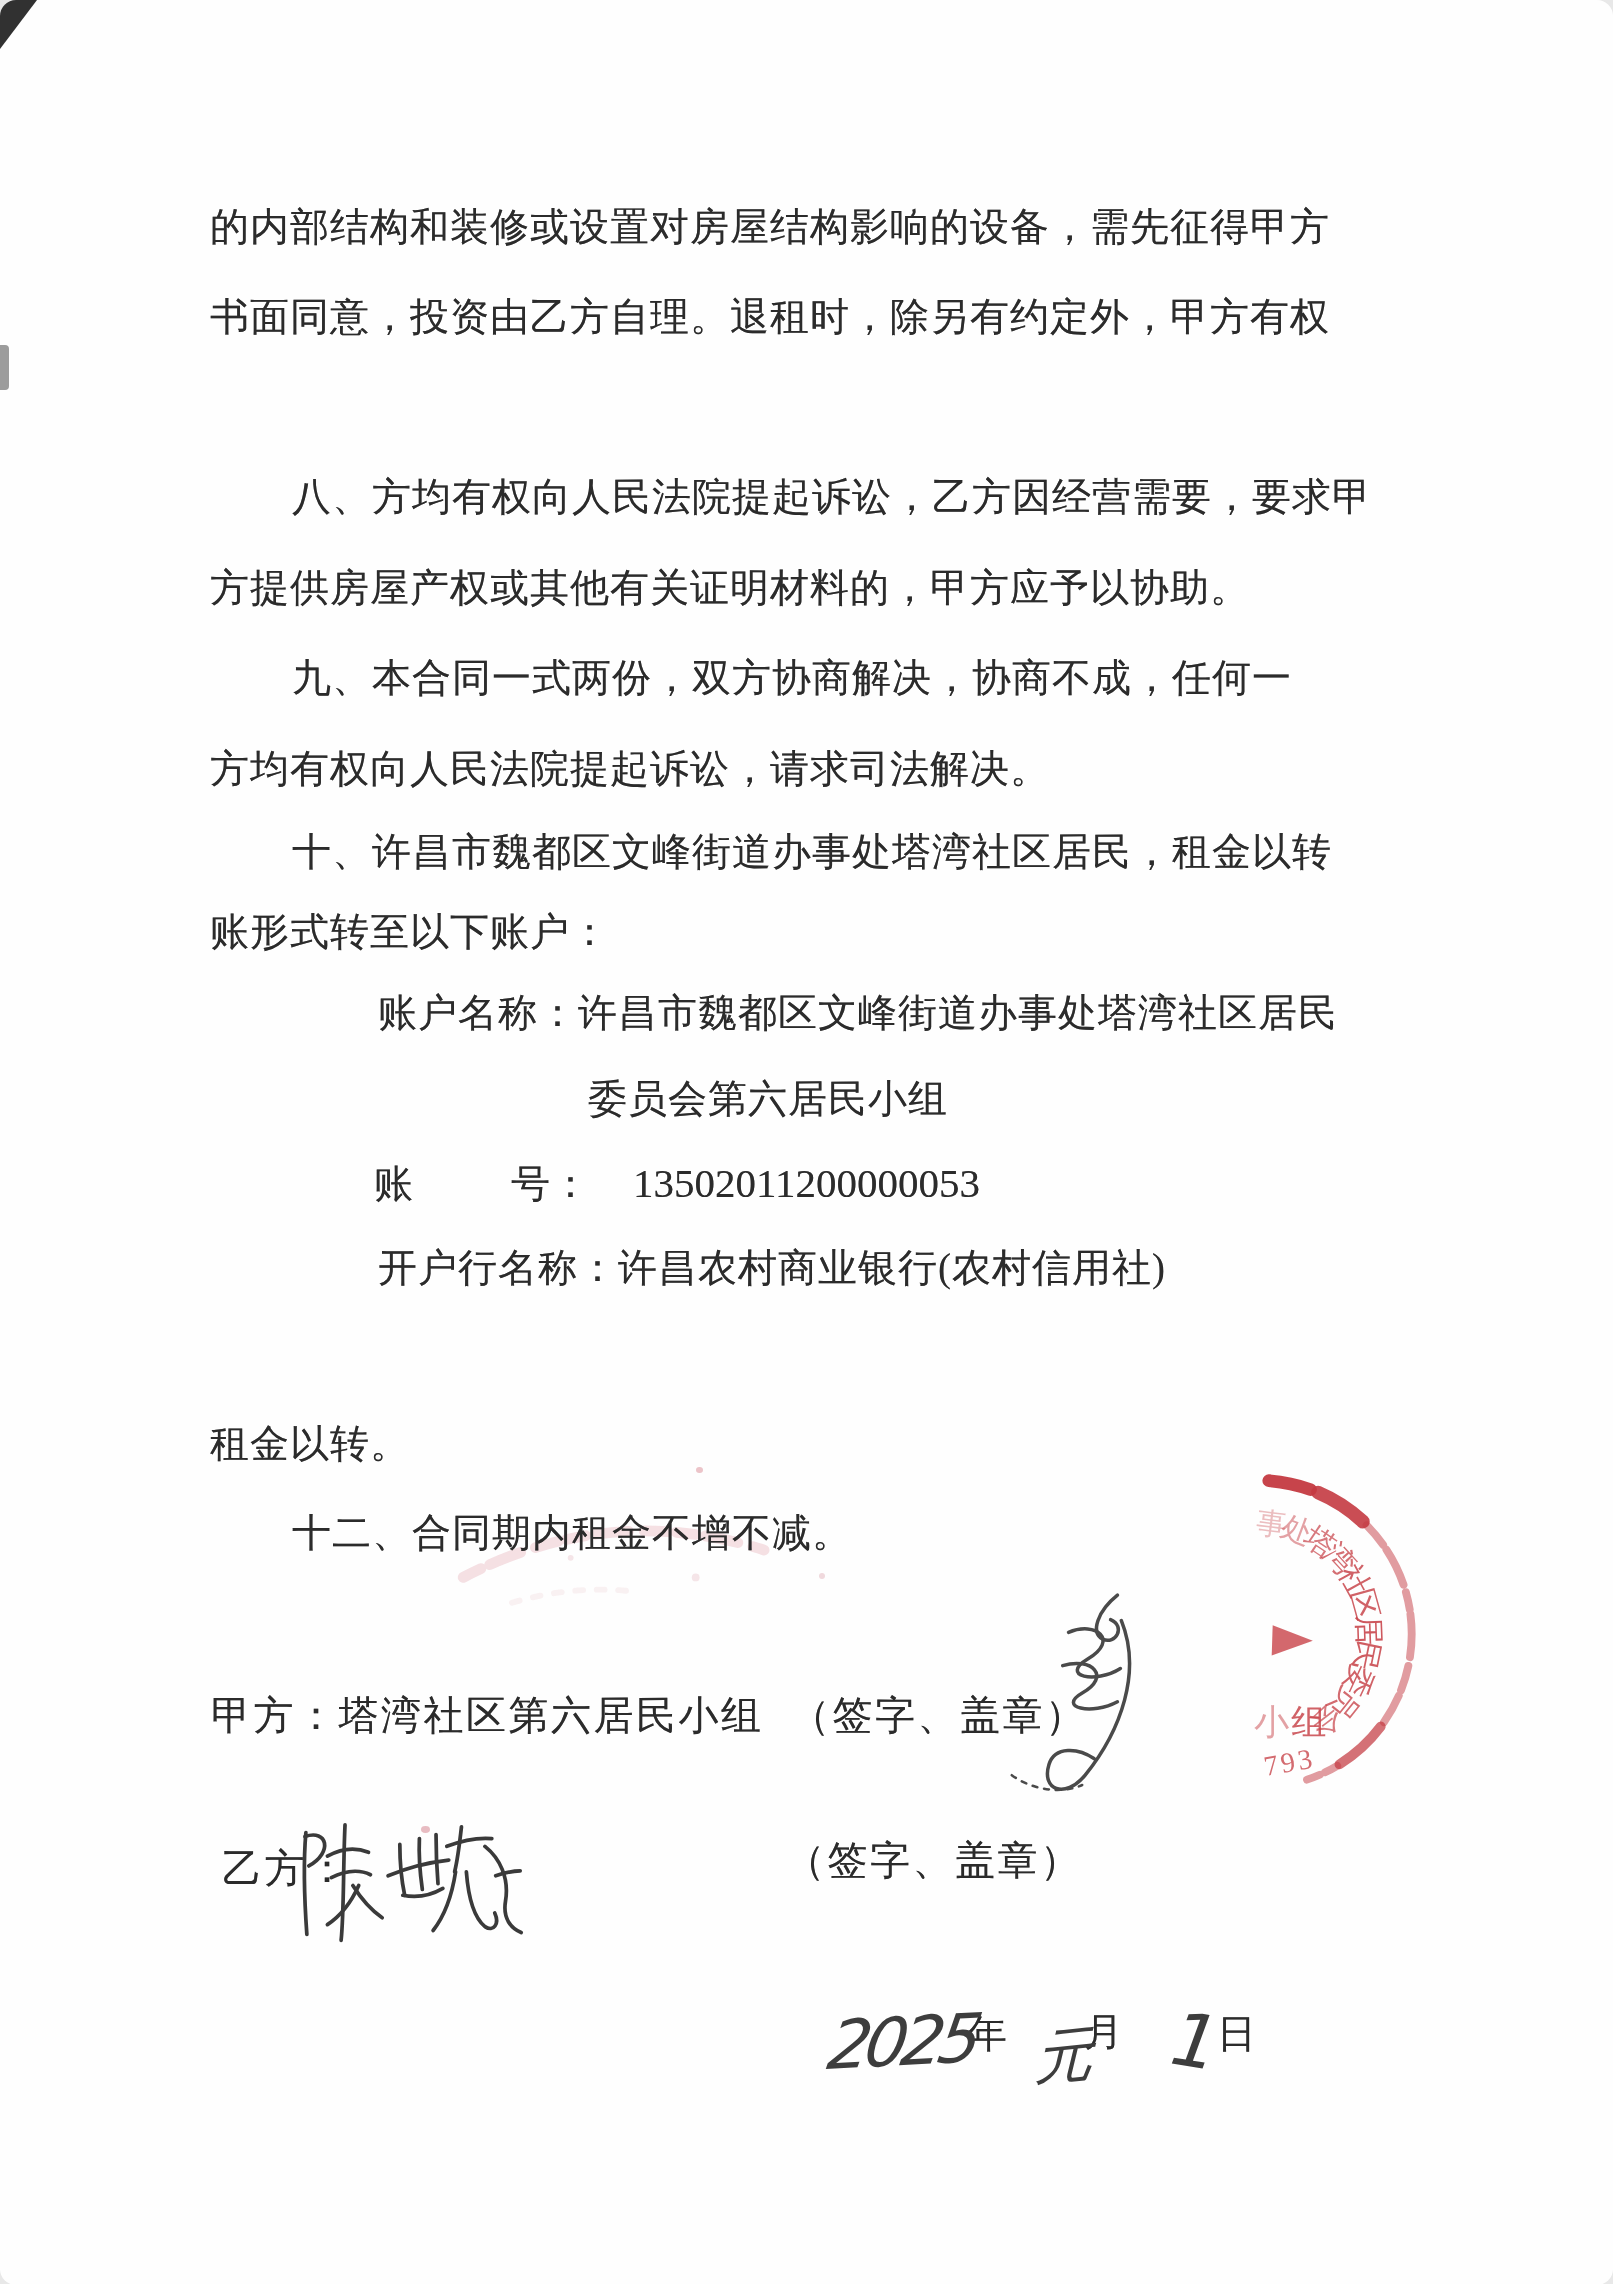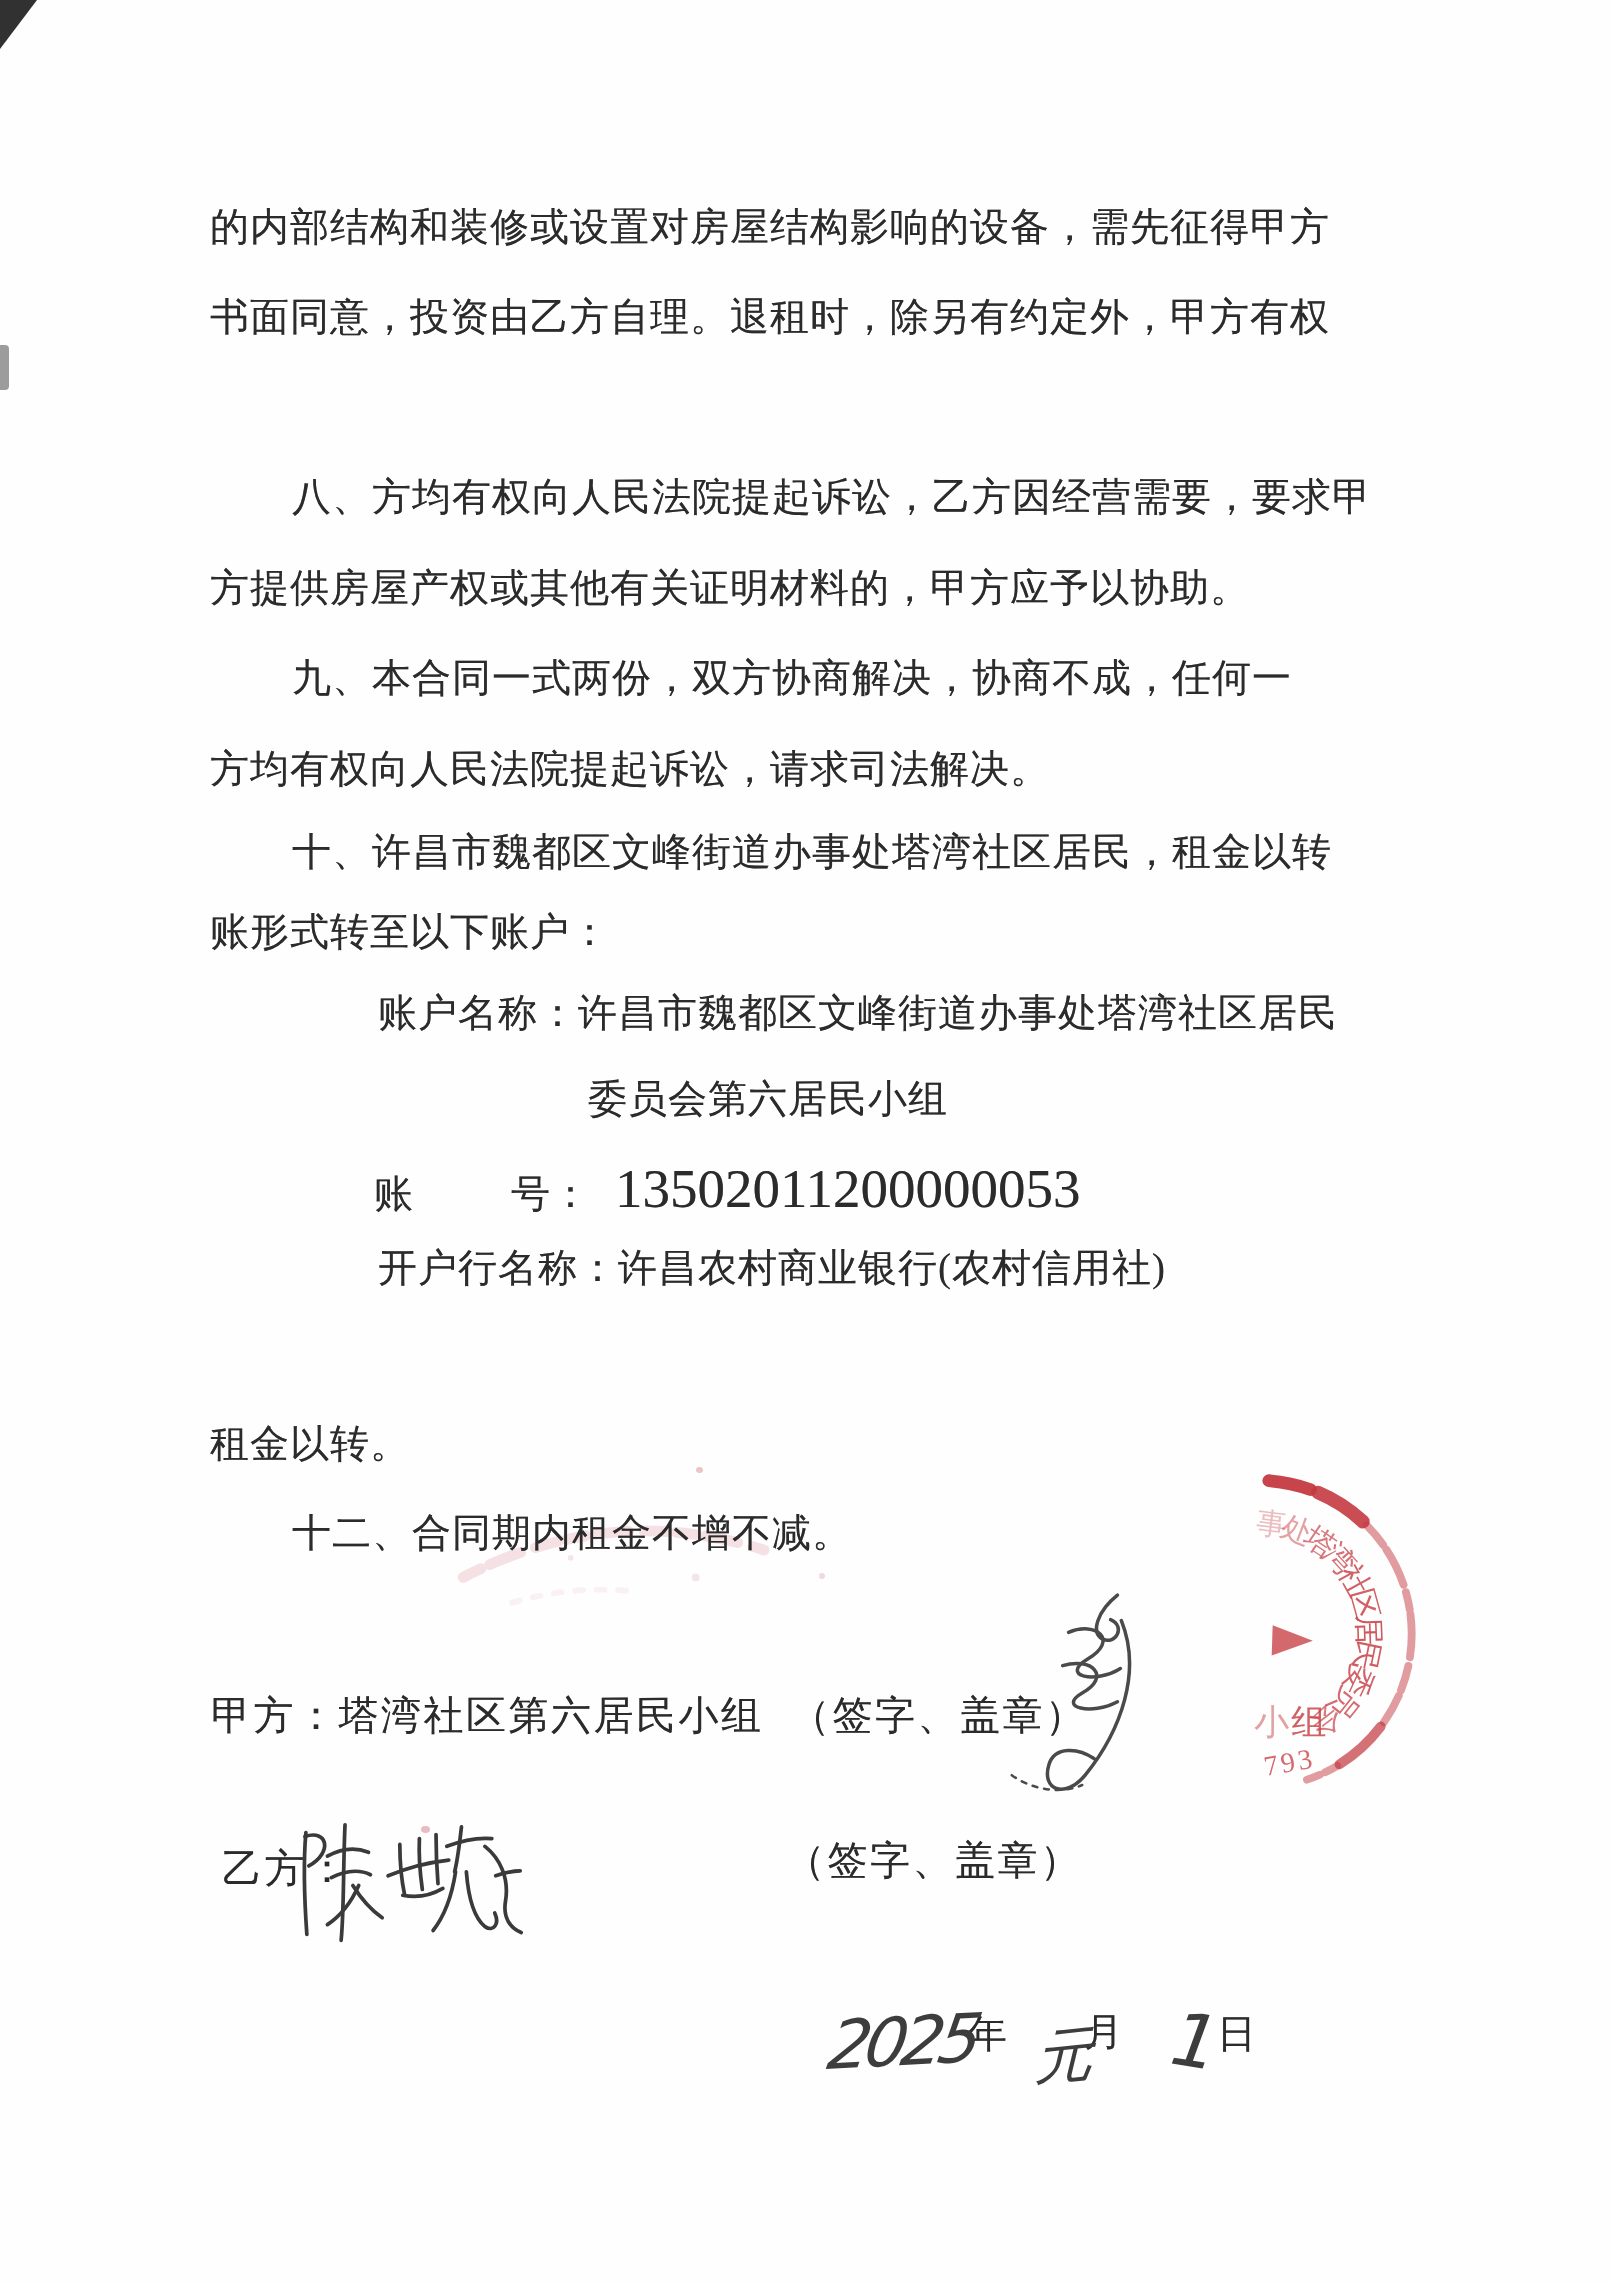"的内部结构和装修或设置对房屋结构影响的设备，需先征得甲方" .page { border-radius: none -> 16px }
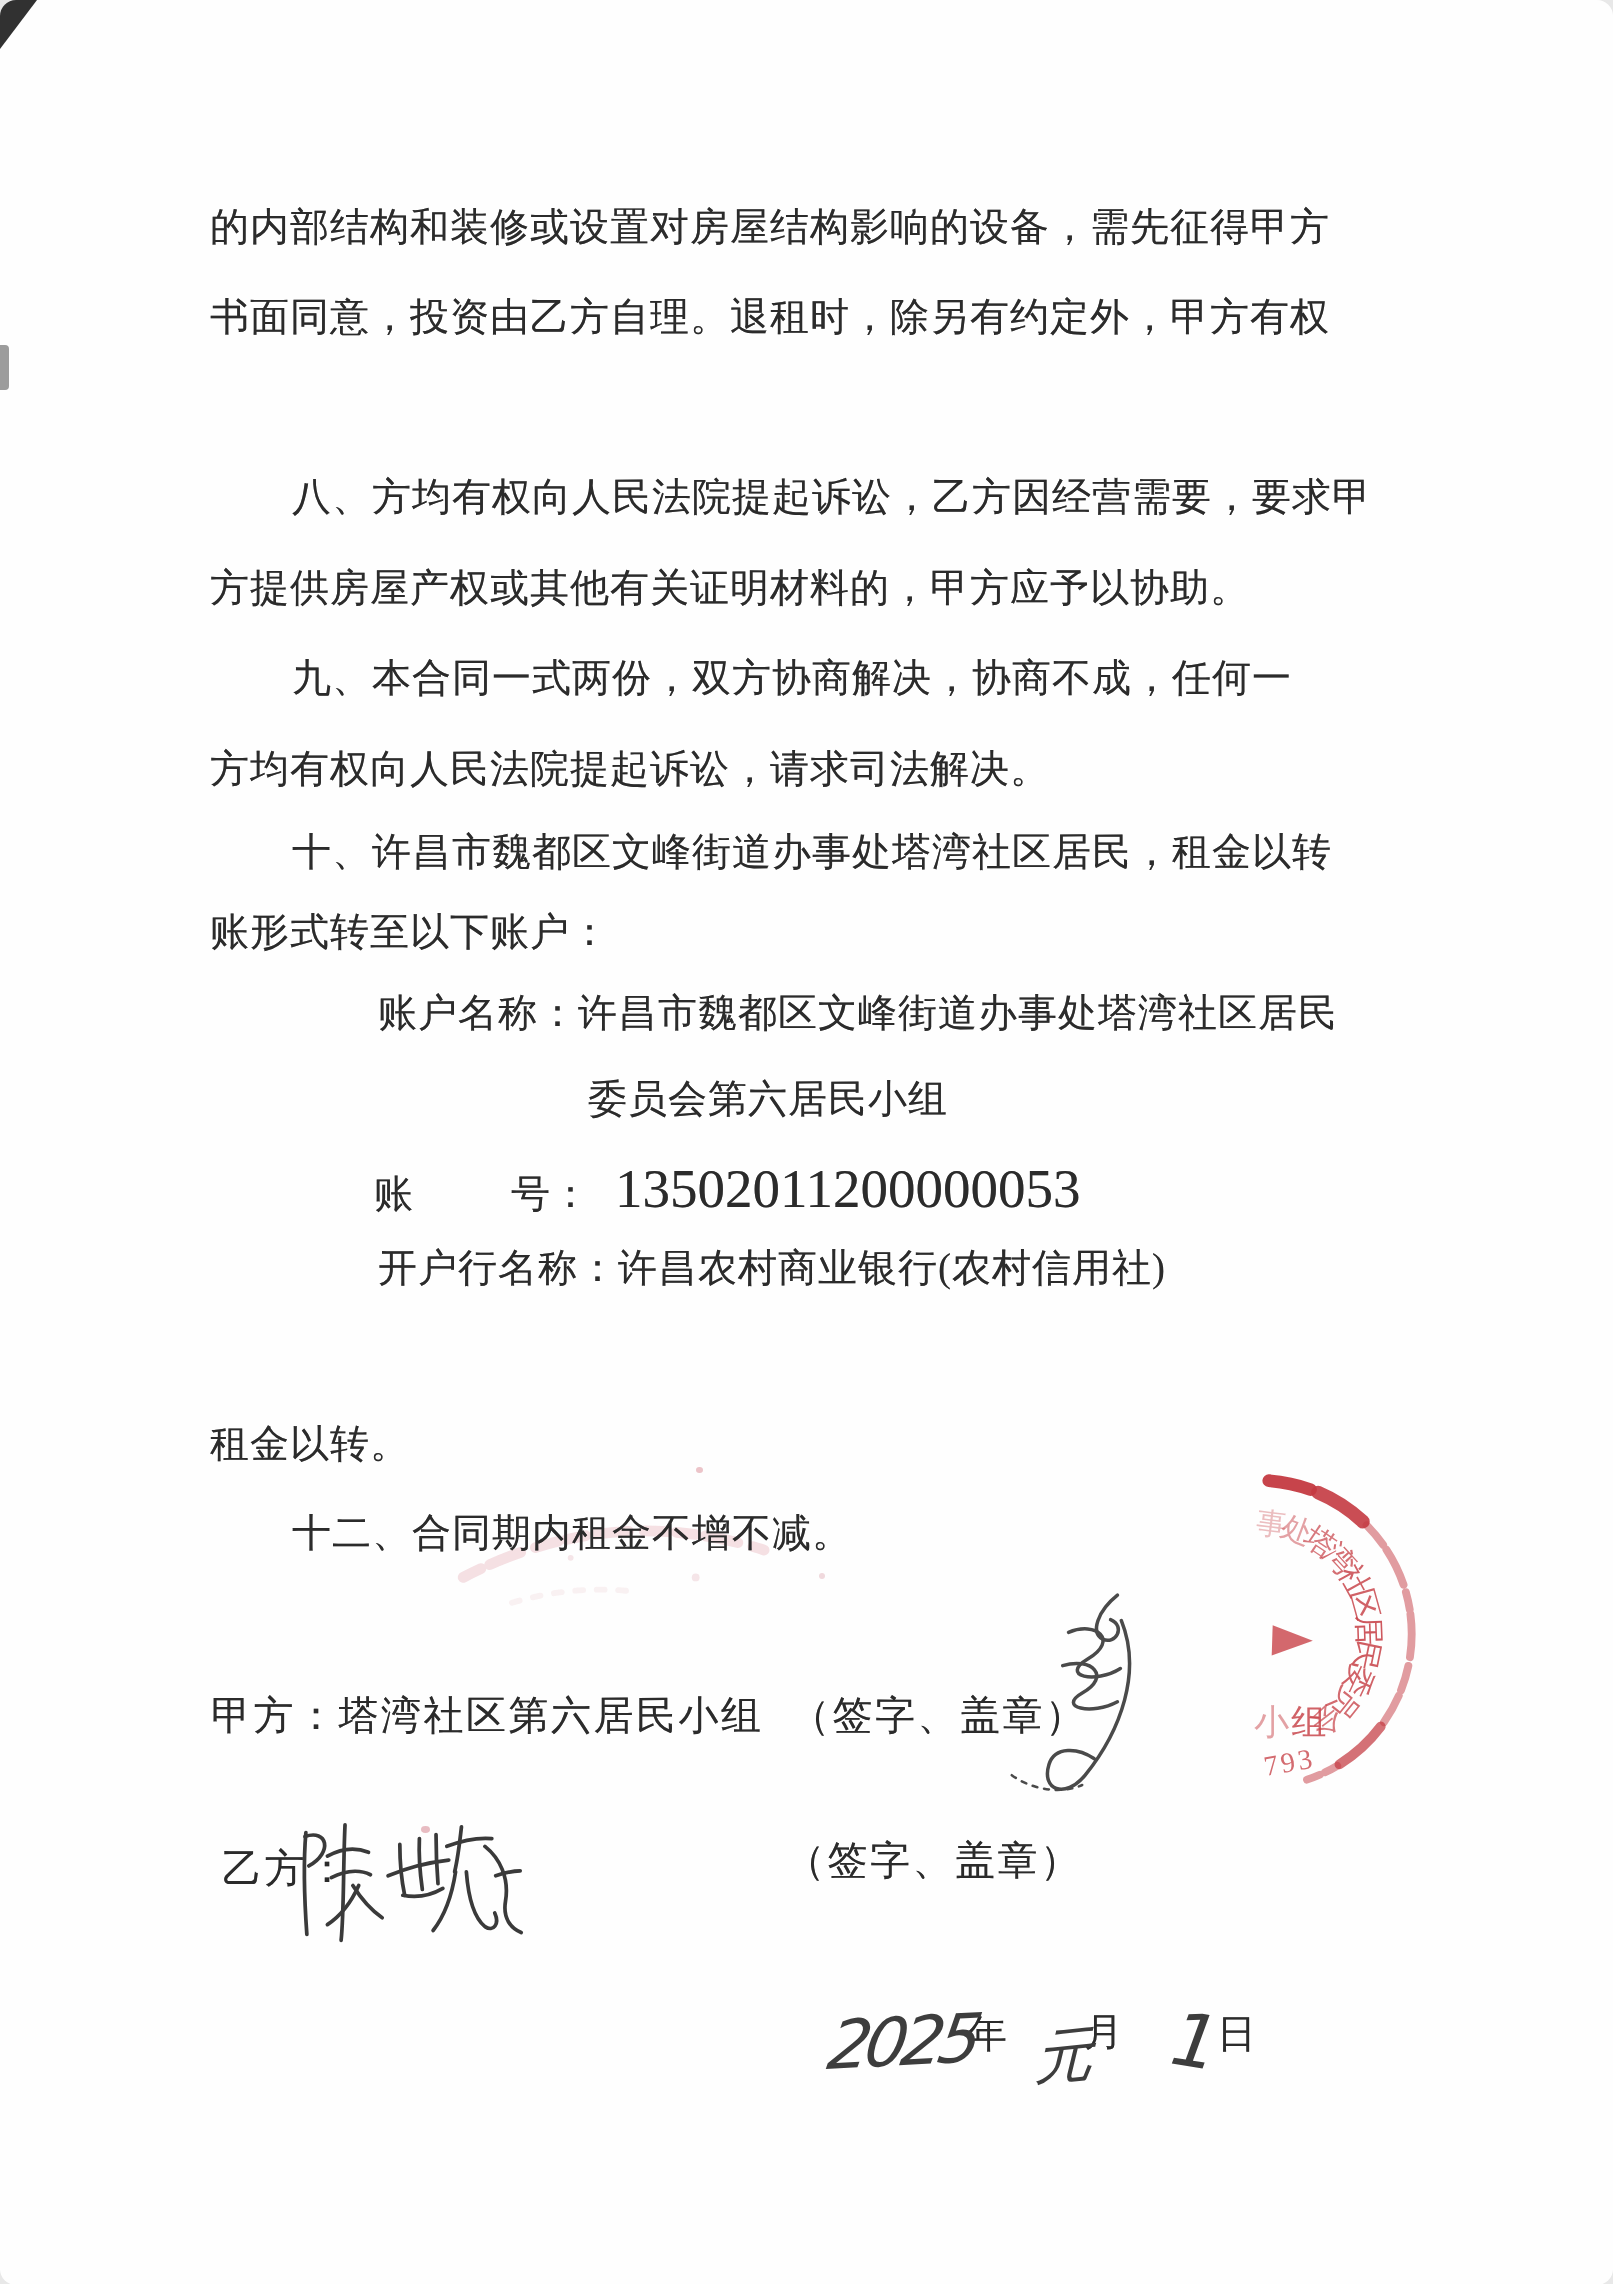"13502011200000053" .acct-num { font-size: 55px -> 41px; margin-left: 24px -> 42px }
